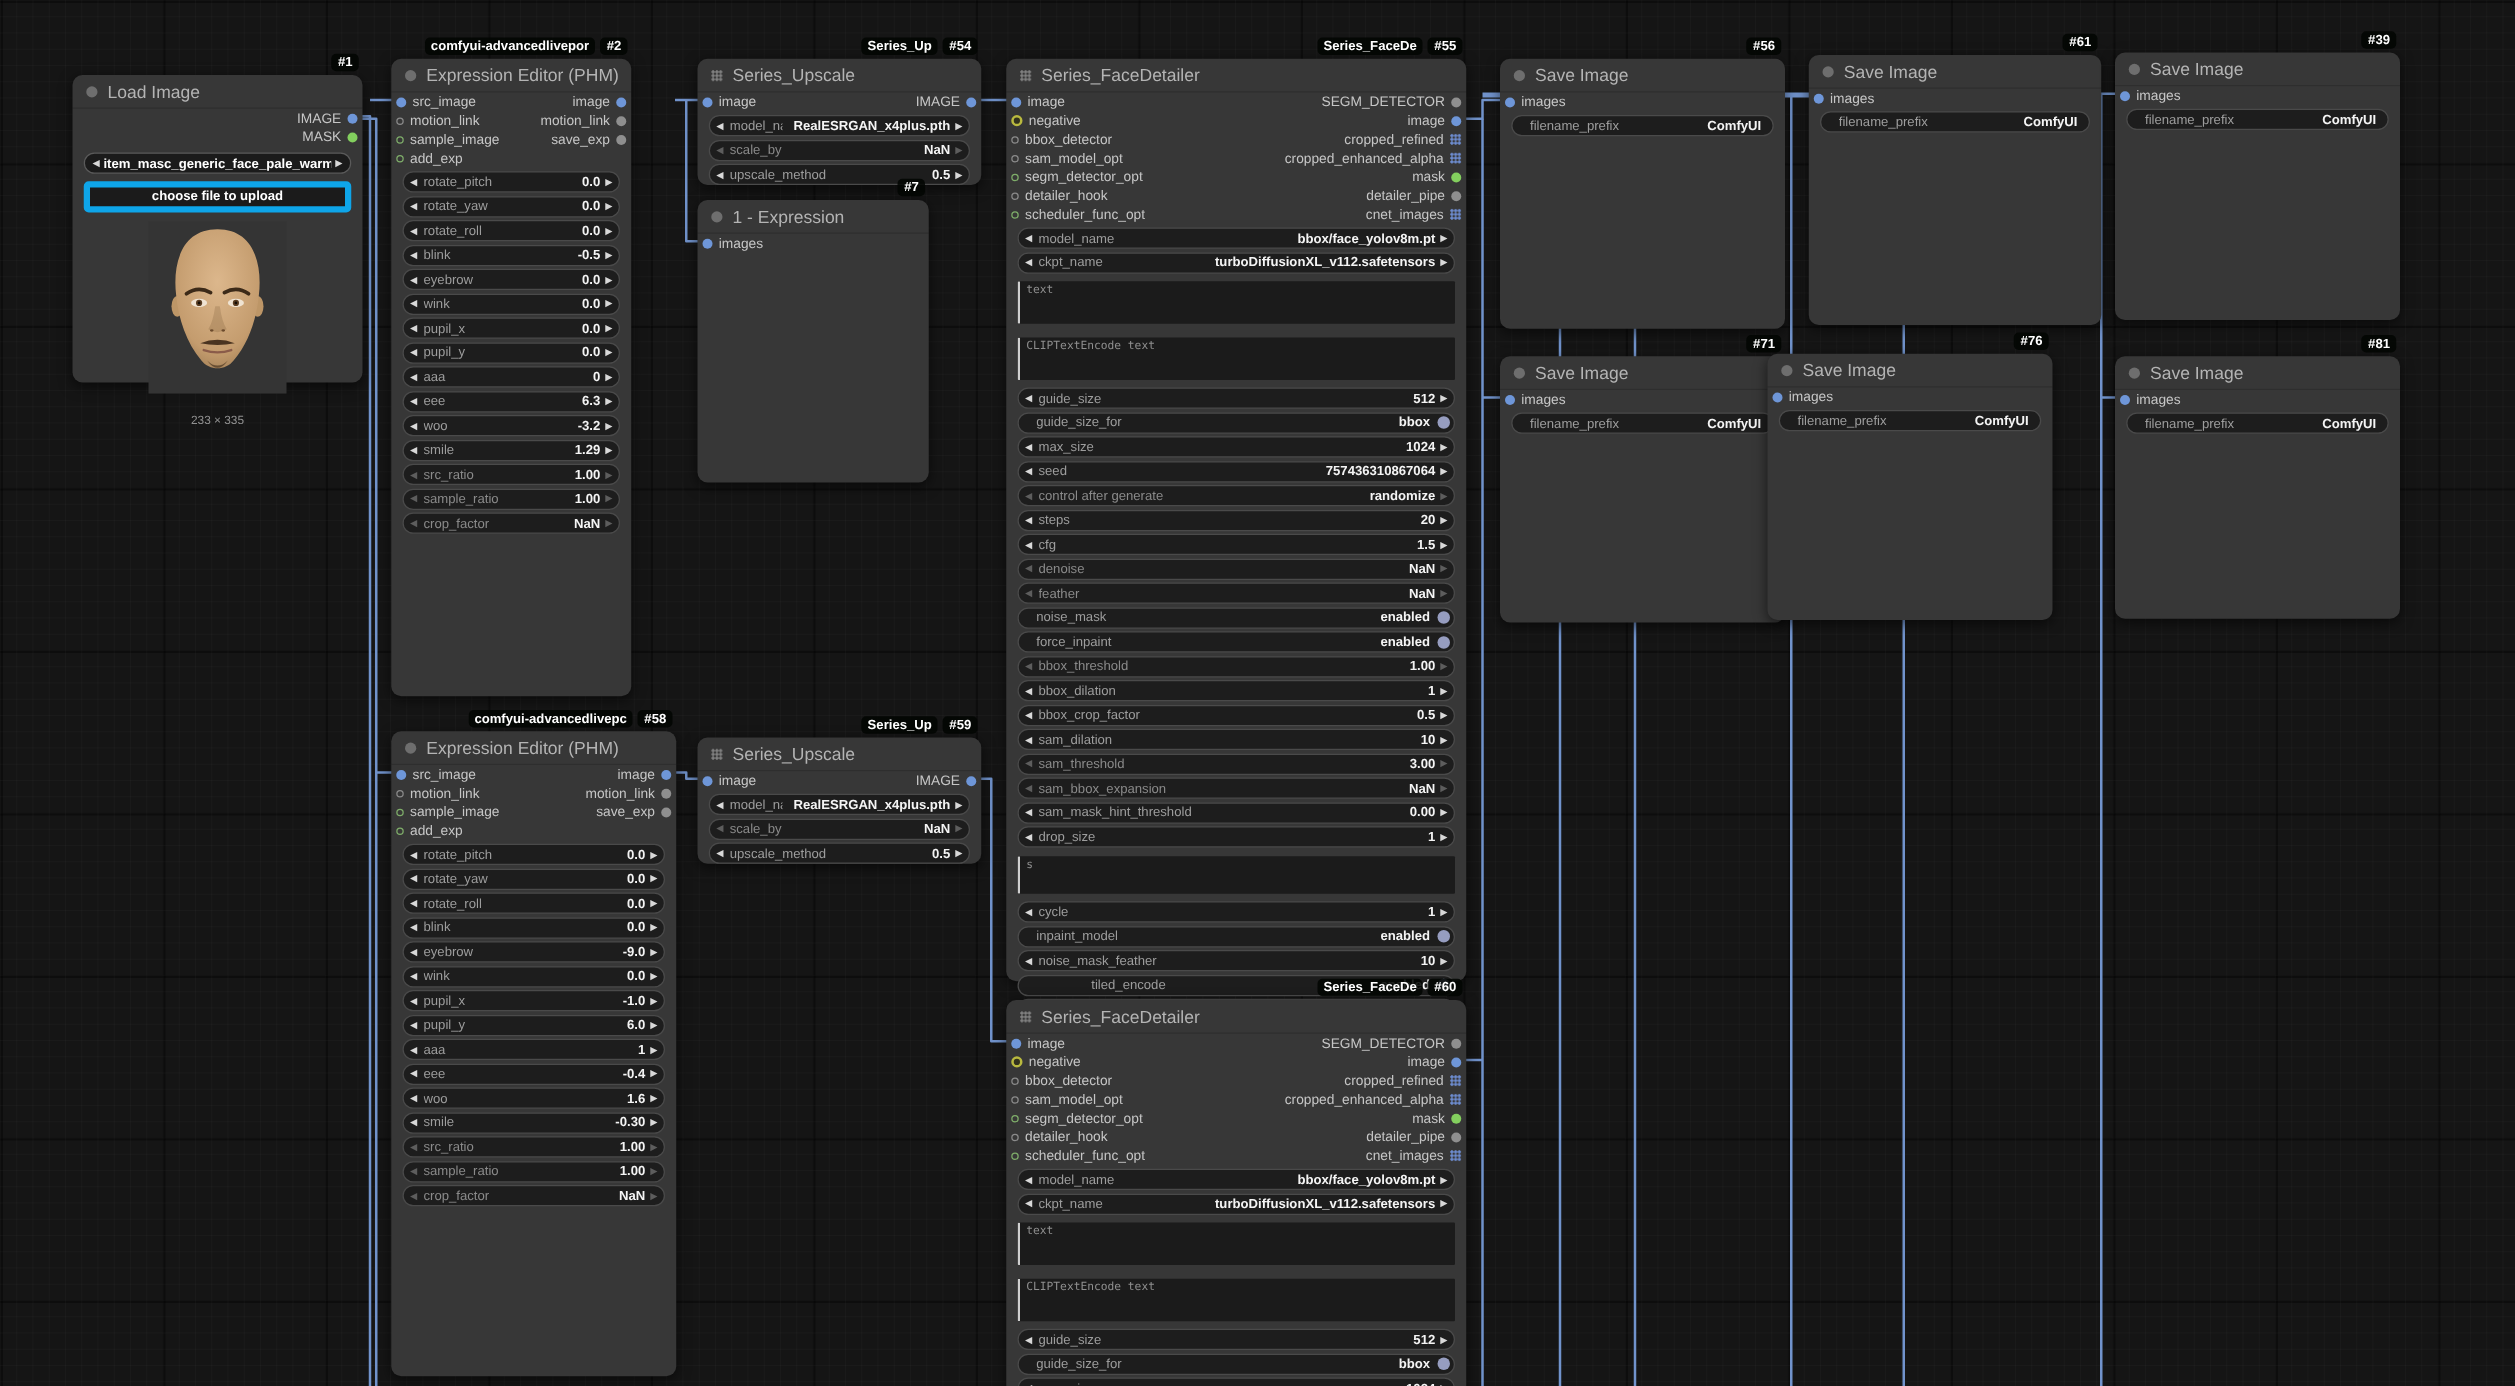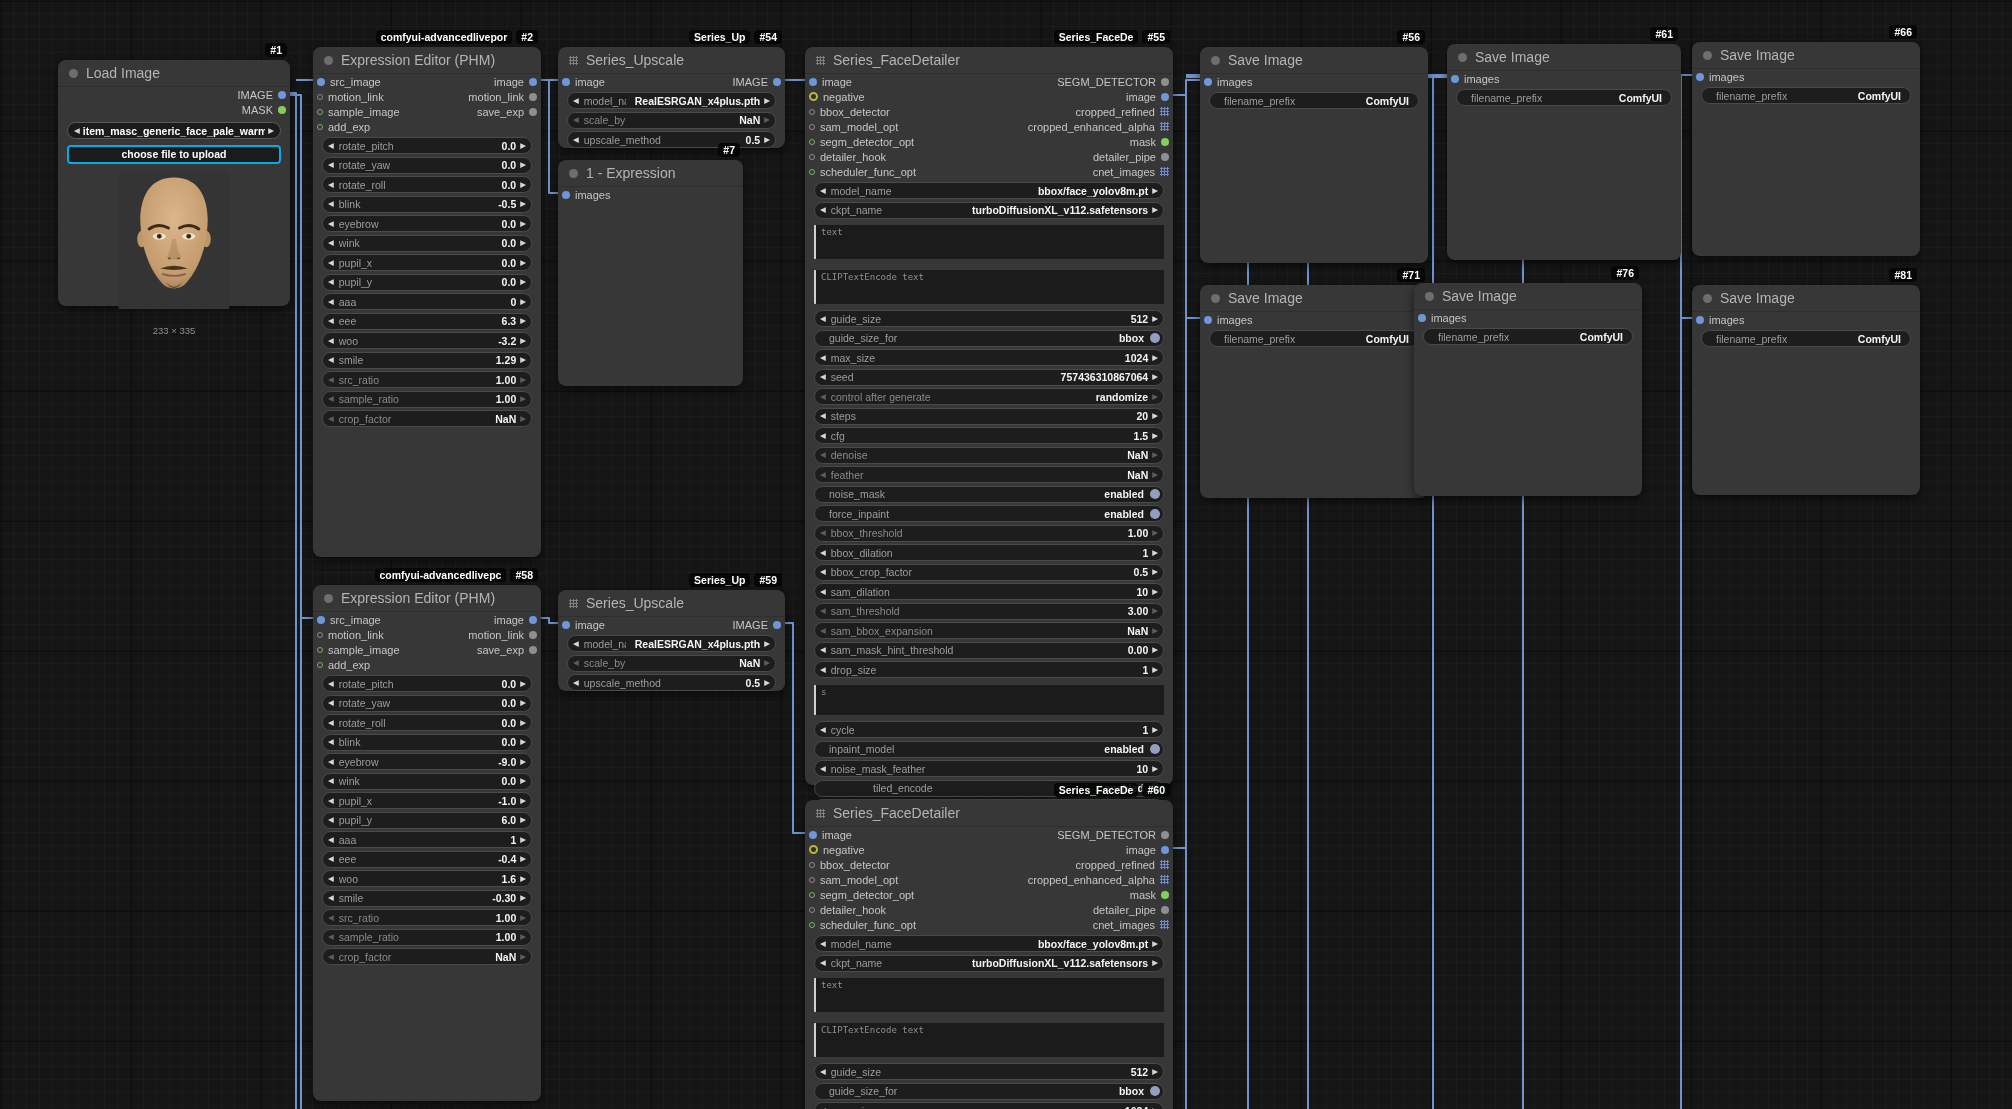"comfyui-advancedlivepor" div.node { width: 228px -> 192px }
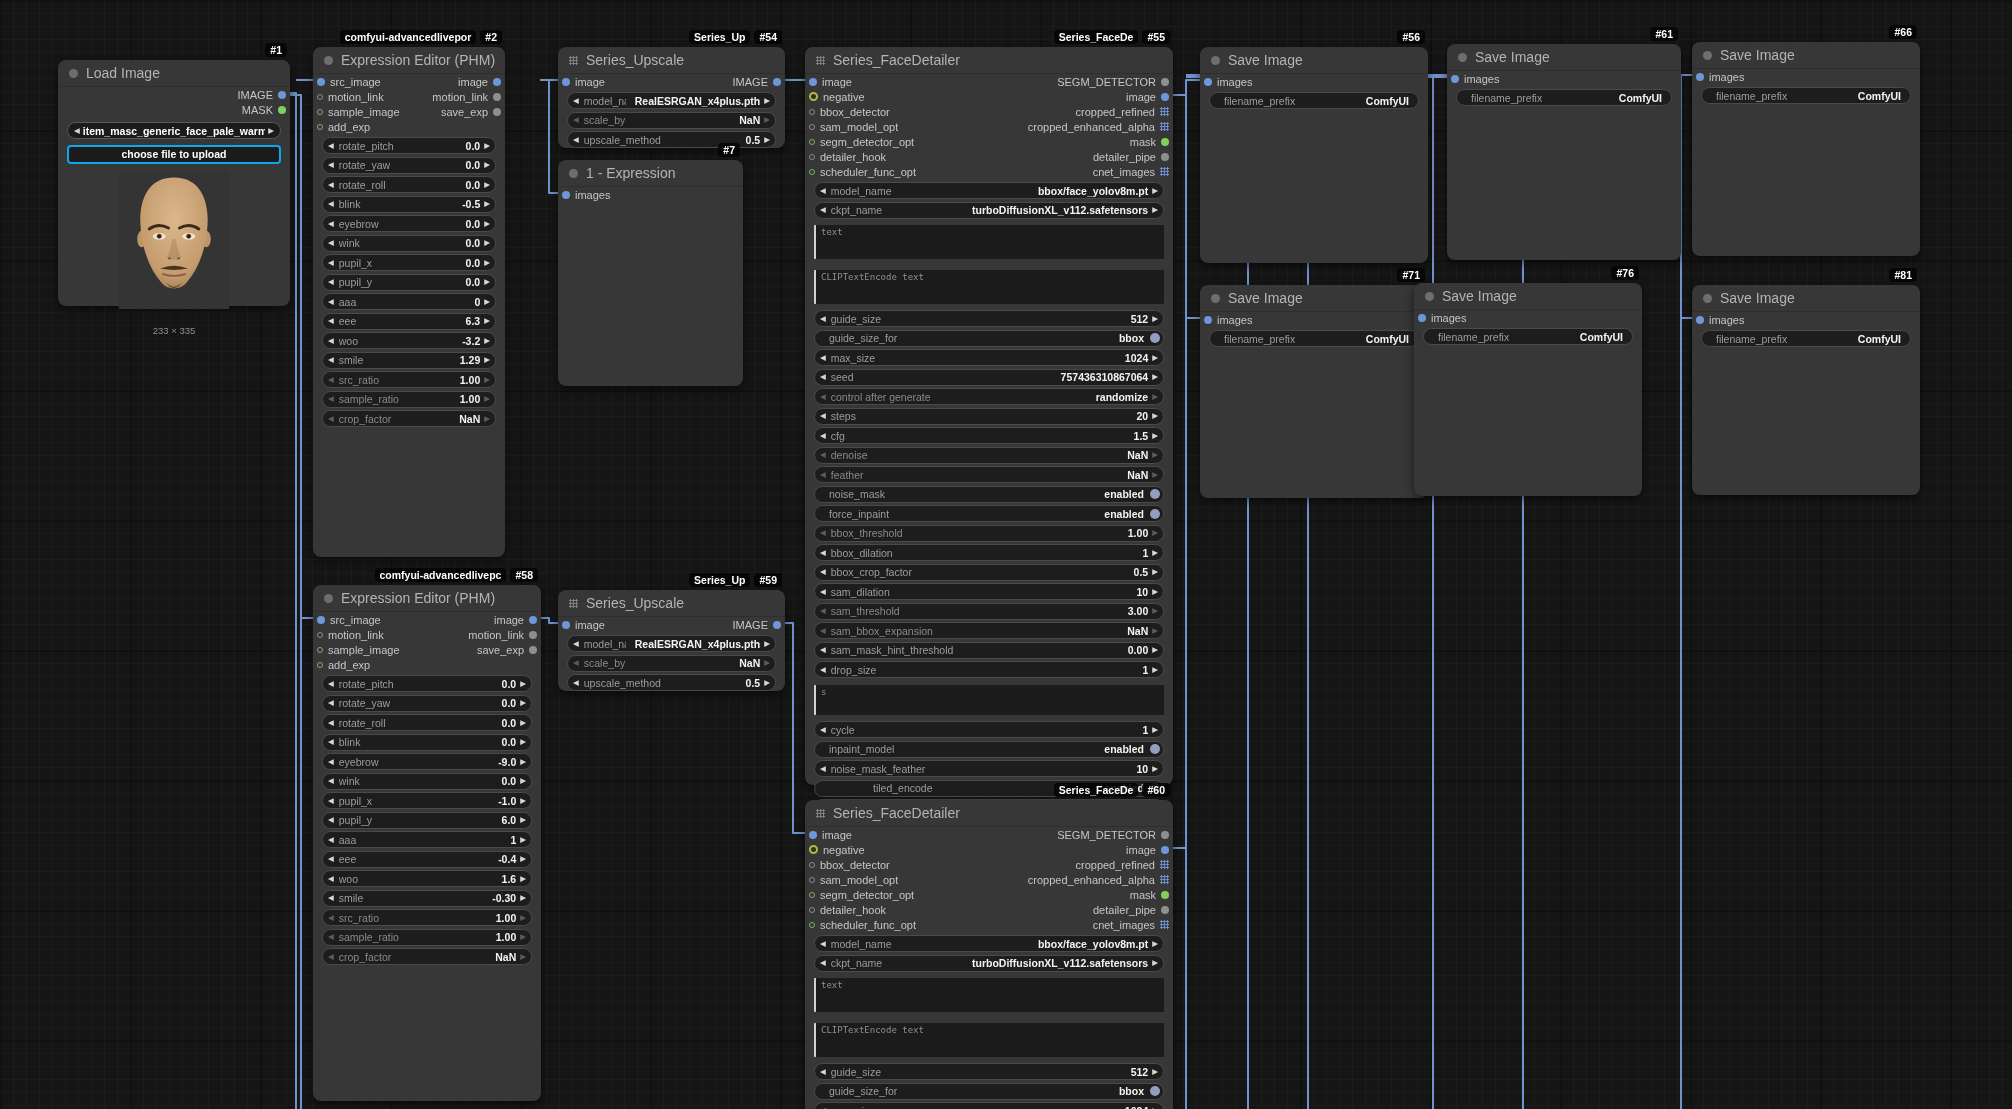"#66" span.badge { text: 66 -> 39 }
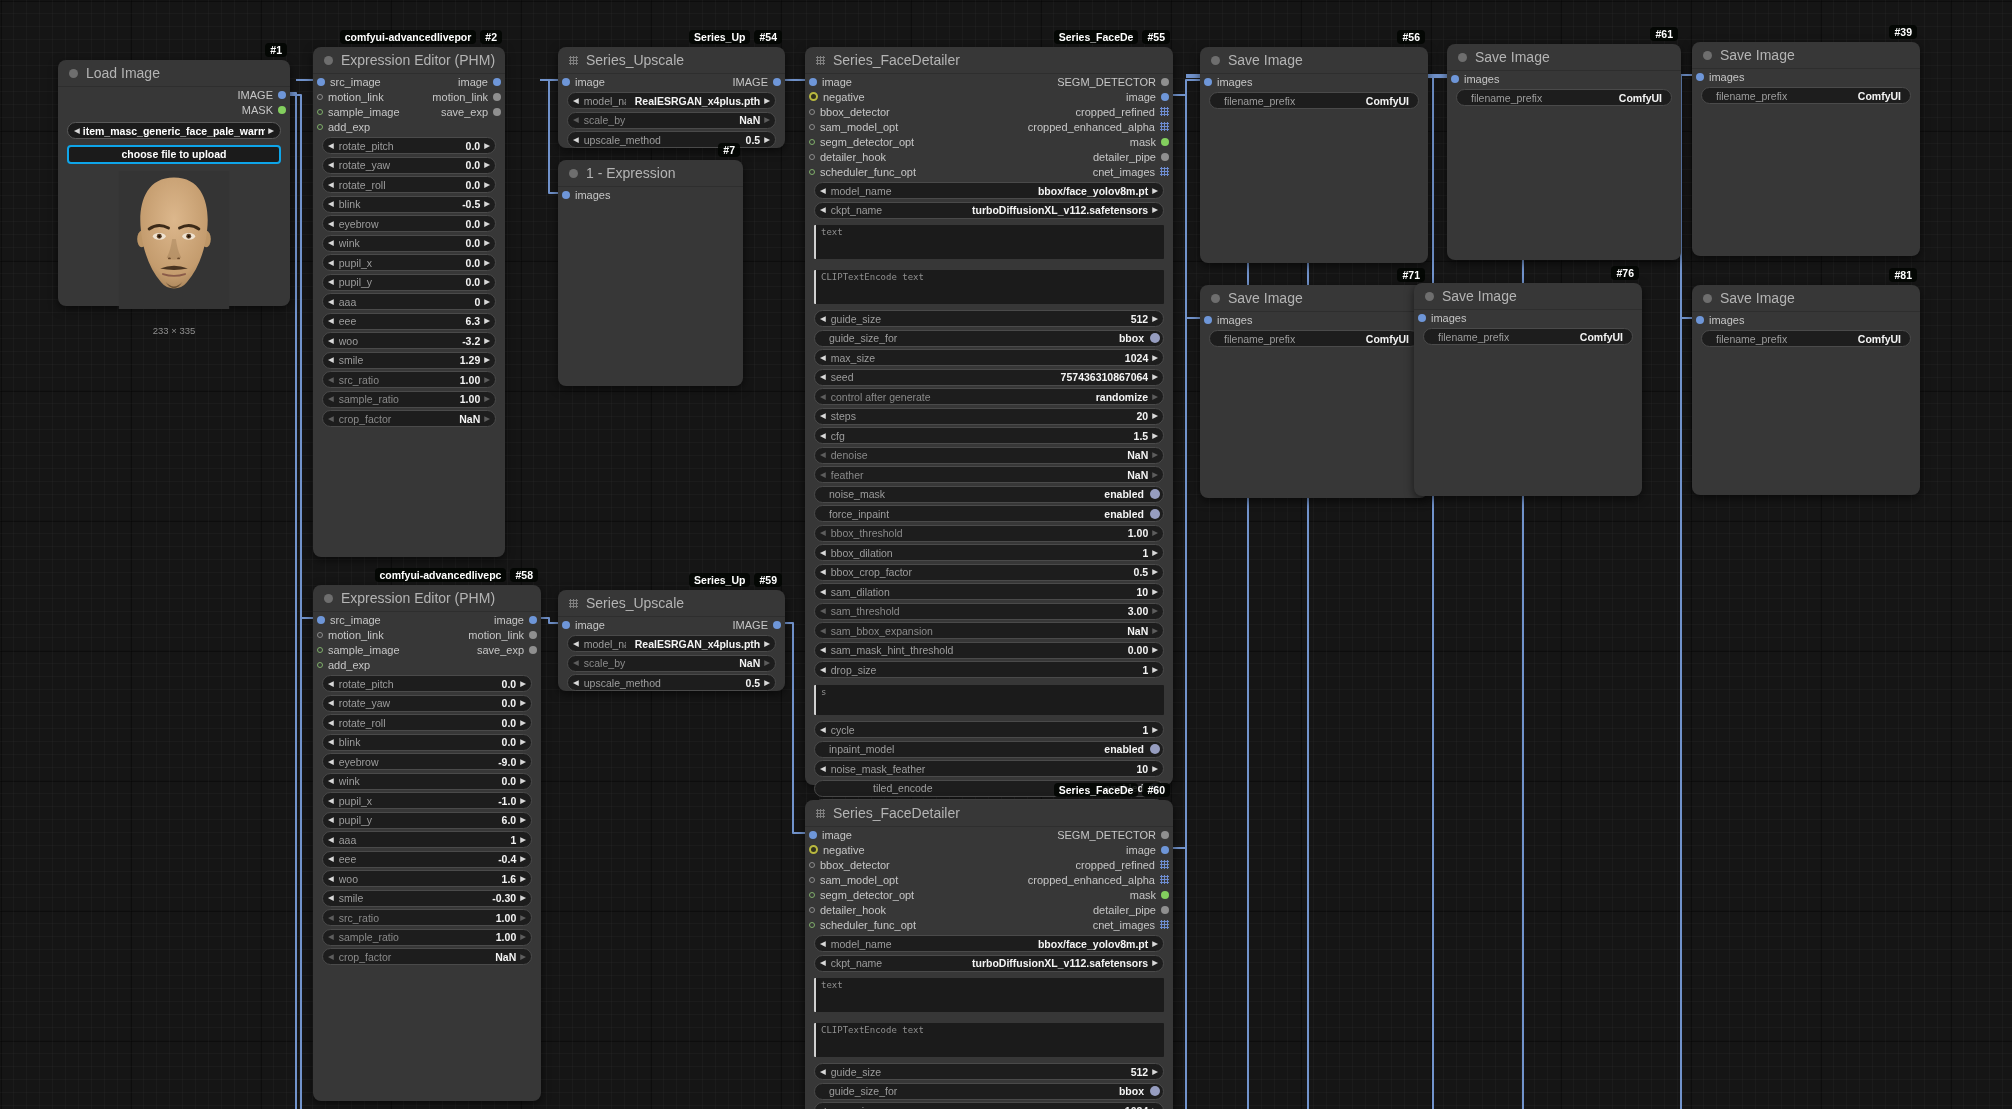"choose file to upload" .wbutton { border: 2px solid #0ea5e9 -> 5px solid #0ea5e9 }
